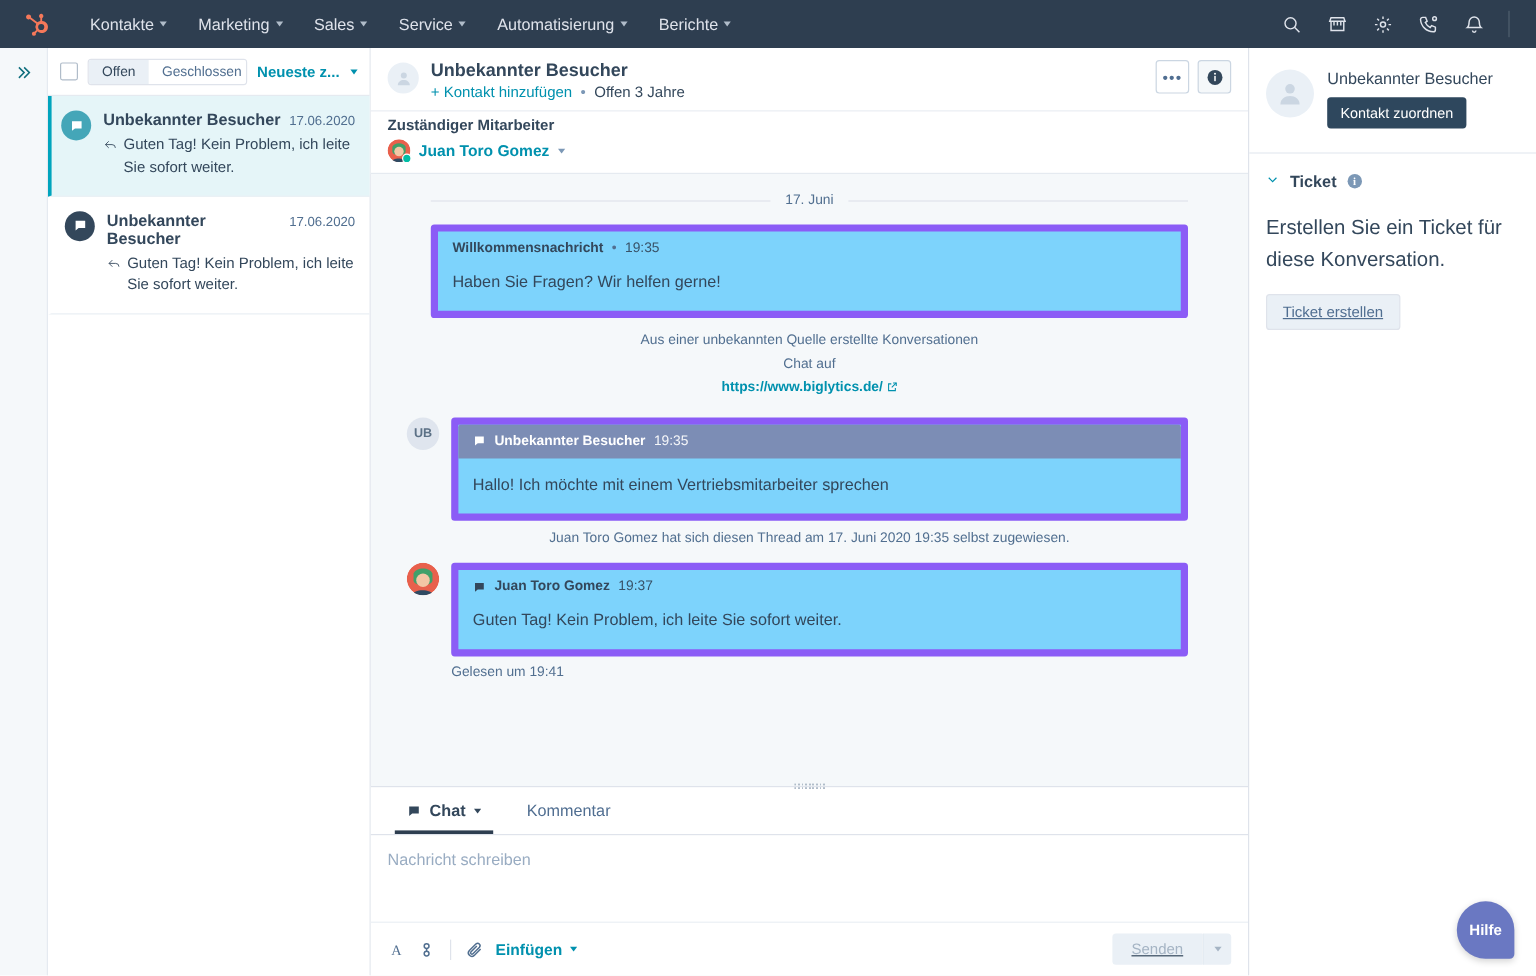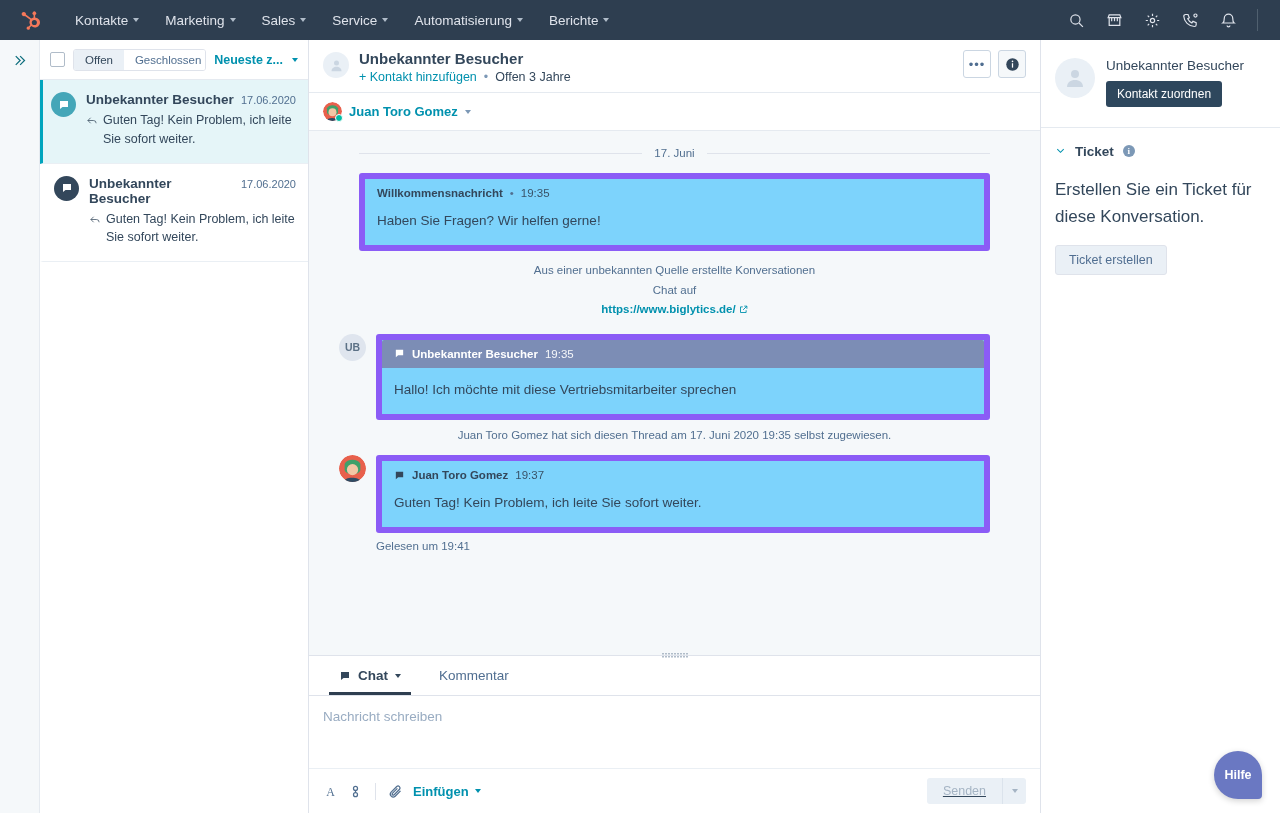"Zuständiger Mitarbeiter" div.assignee-lbl { html: none -> <div>Zuständiger Mitarbeiter</div> }
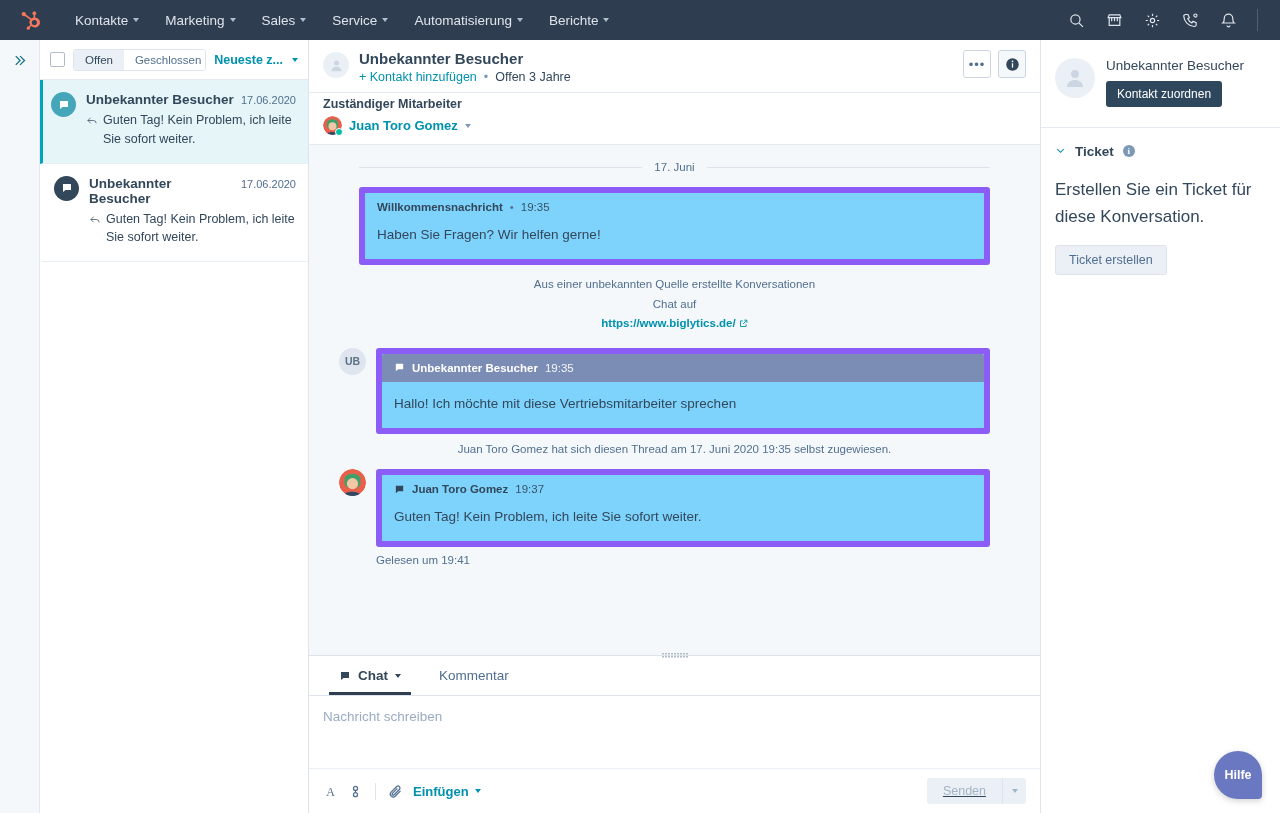"Ticket erstellen" .rp-btn { text-decoration: none -> underline }
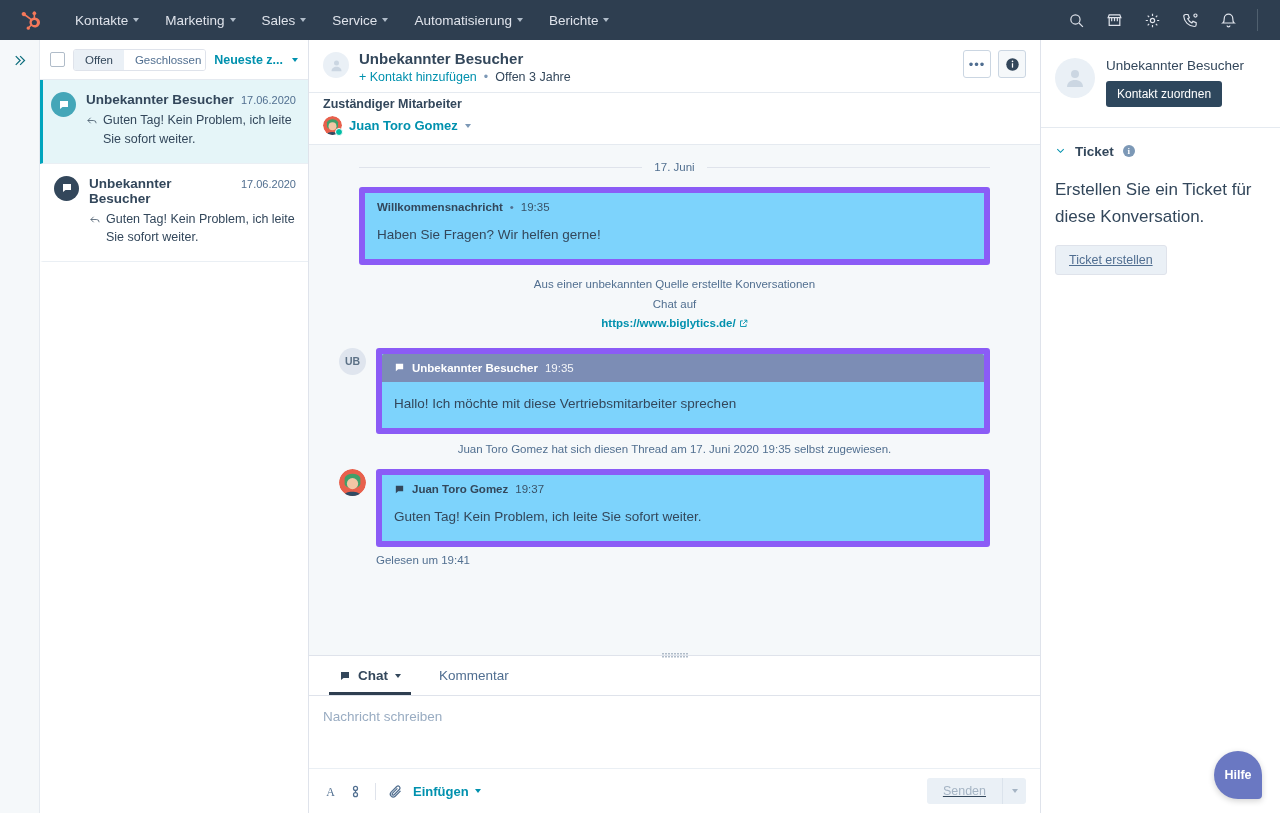"Hallo! Ich möchte mit diese" div.msg-body { text: diese -> einem }
